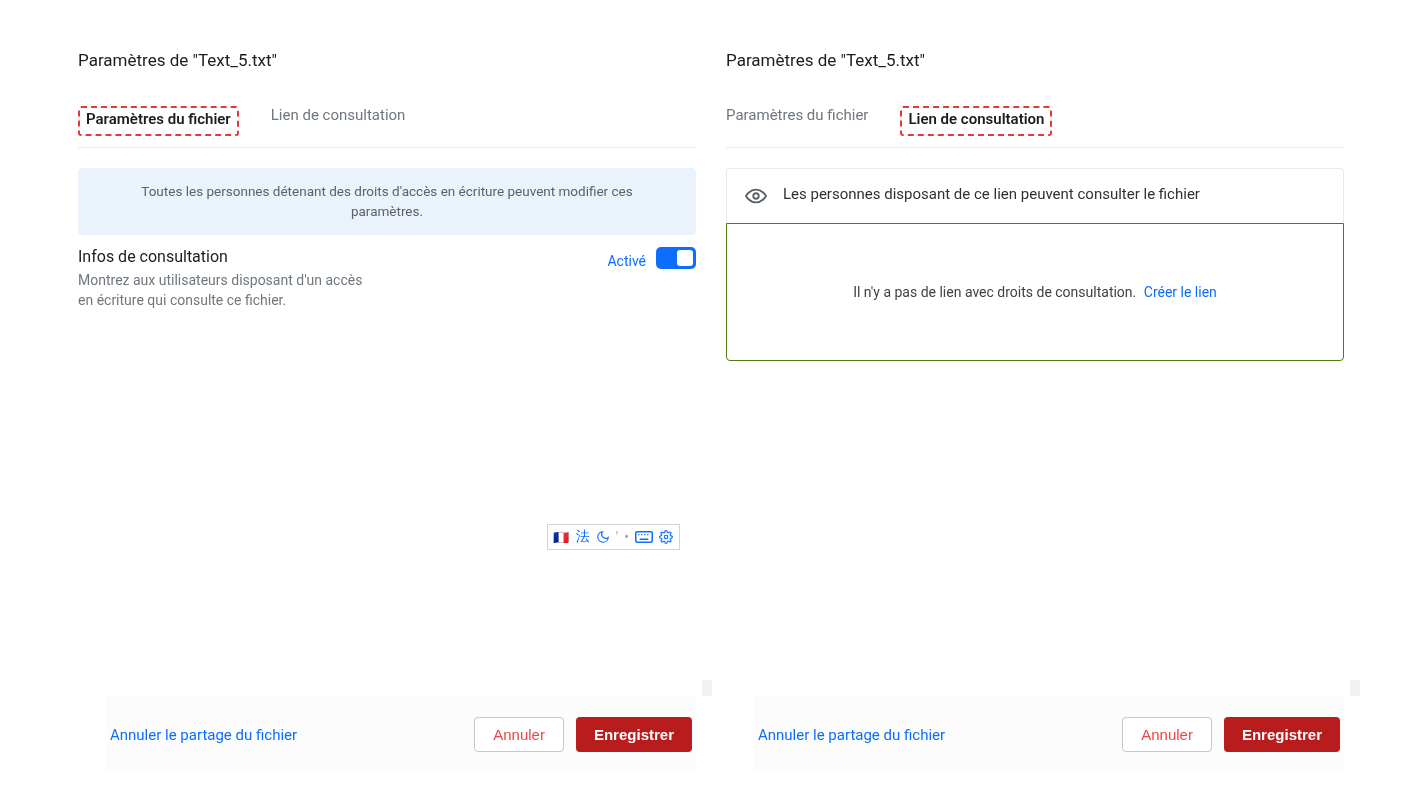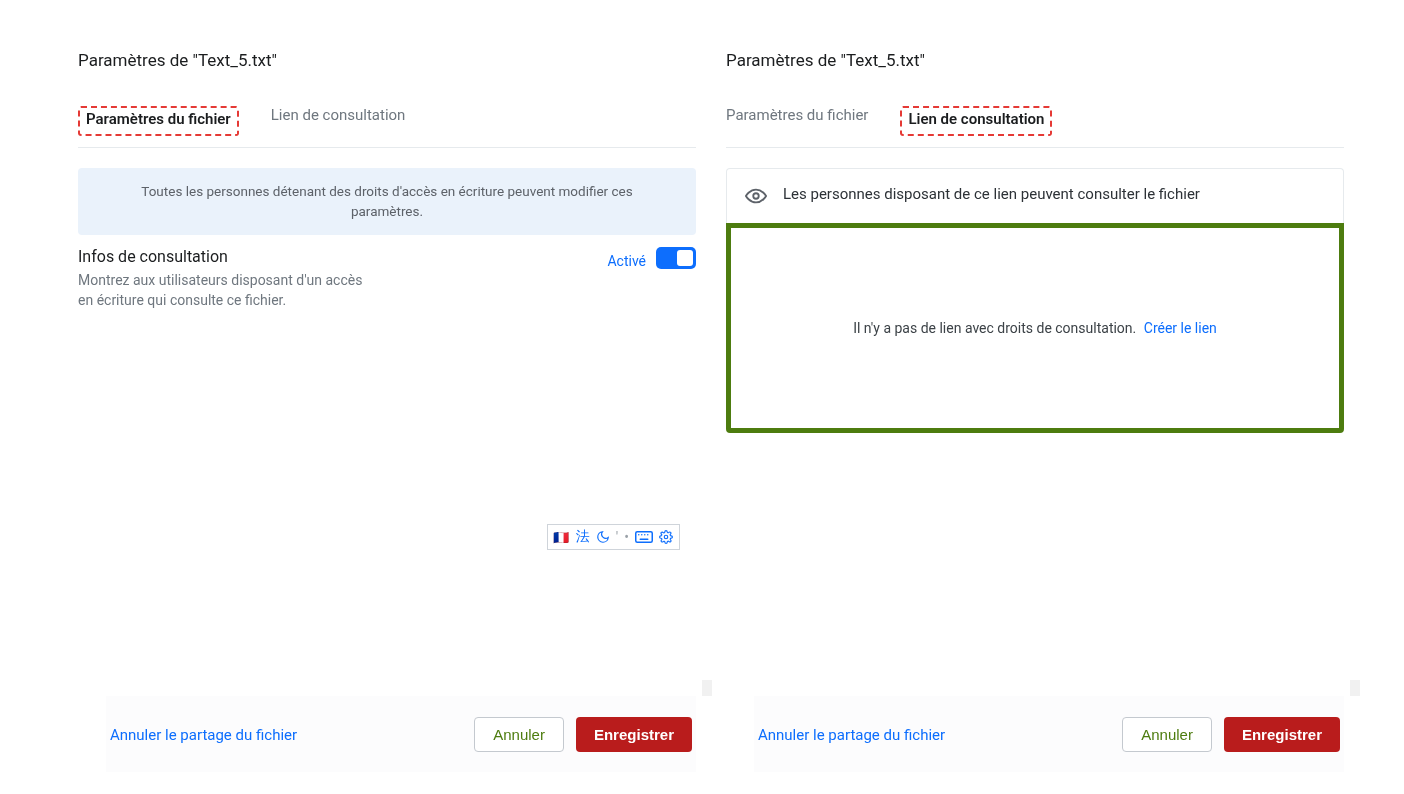"Il n'y a pas de" .link-empty { border: 5px solid #4d7c0f -> 1px solid #4d7c0f; padding: 92px 18px -> 60px 18px }
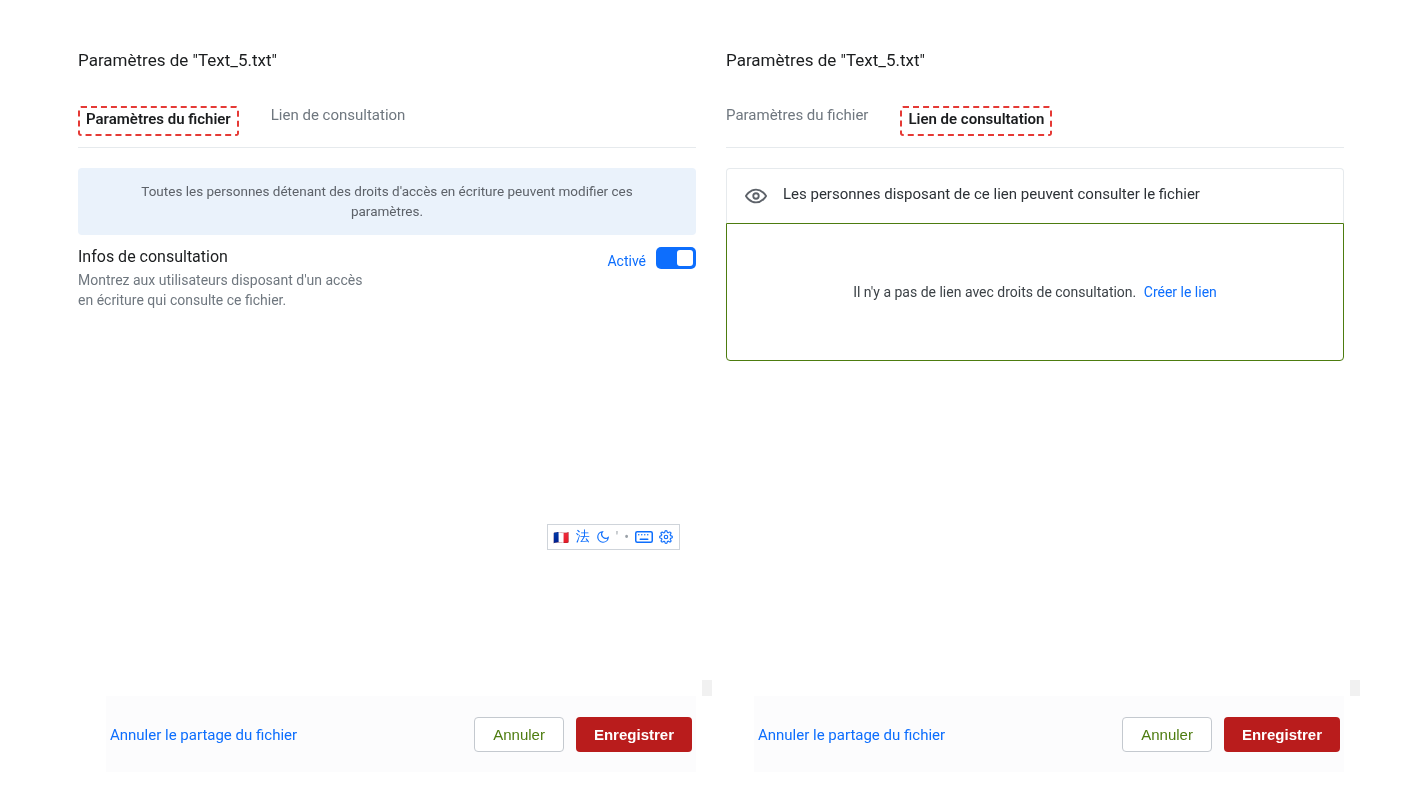"Annuler" .btn-cancel { color: #4d7c0f -> #ef4444 }
